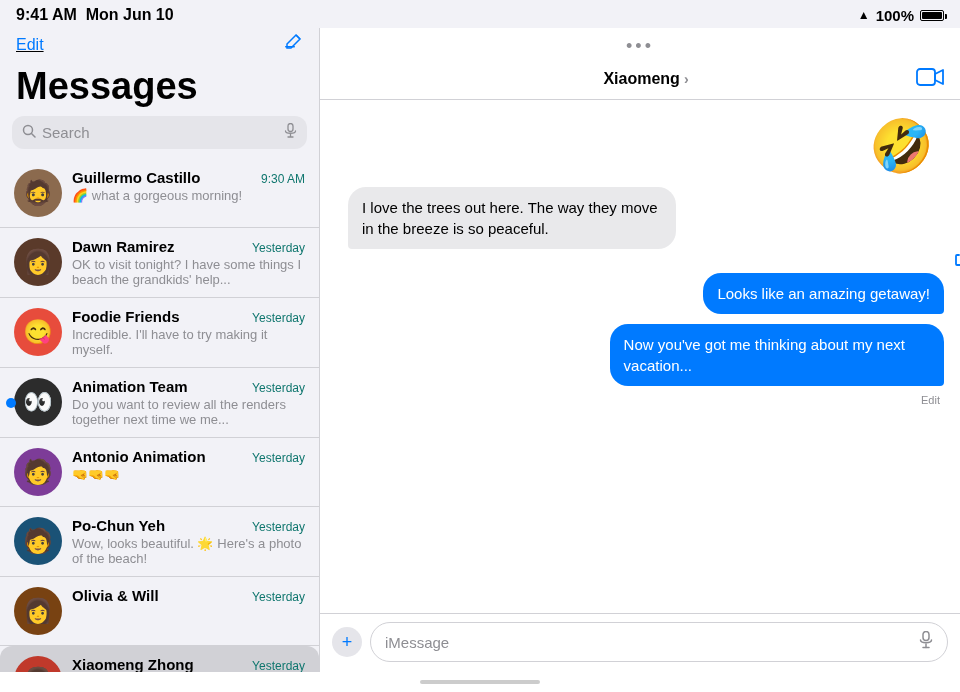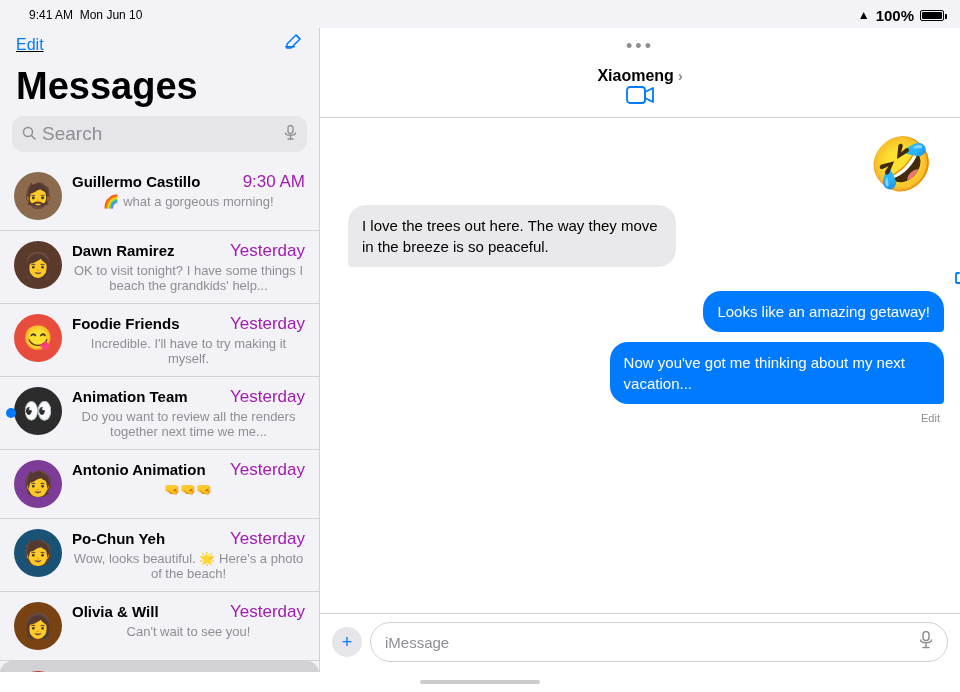"9:41 AM Mon Jun 10" .status-left { font-size: 12px -> 16px; font-weight: 400 -> 700; margin-left: 13px -> none }
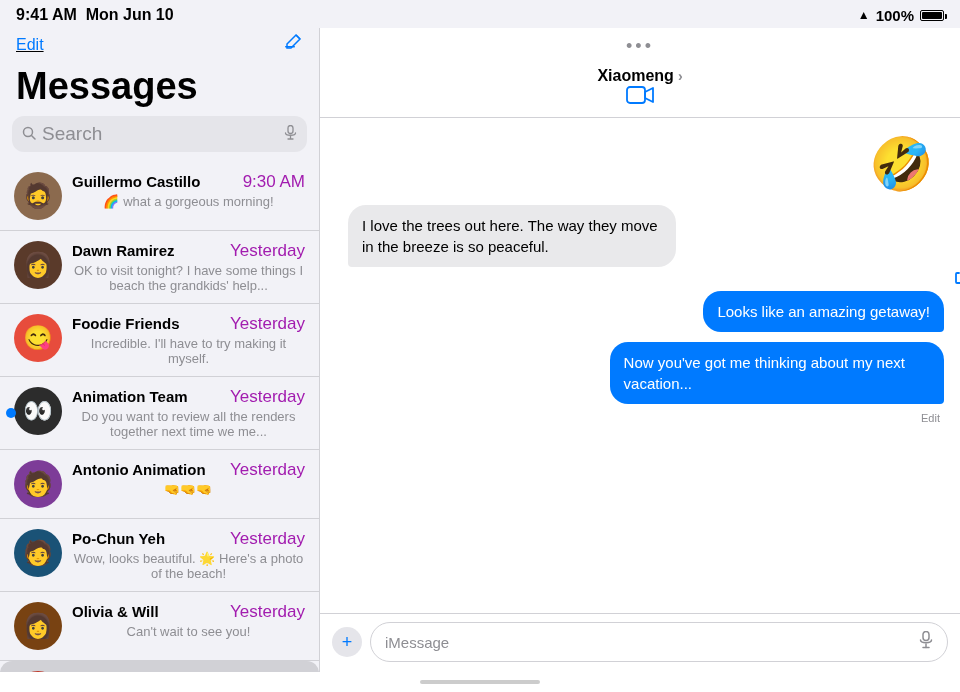"Xiaomeng" .chat-header { flex-direction: column -> none }
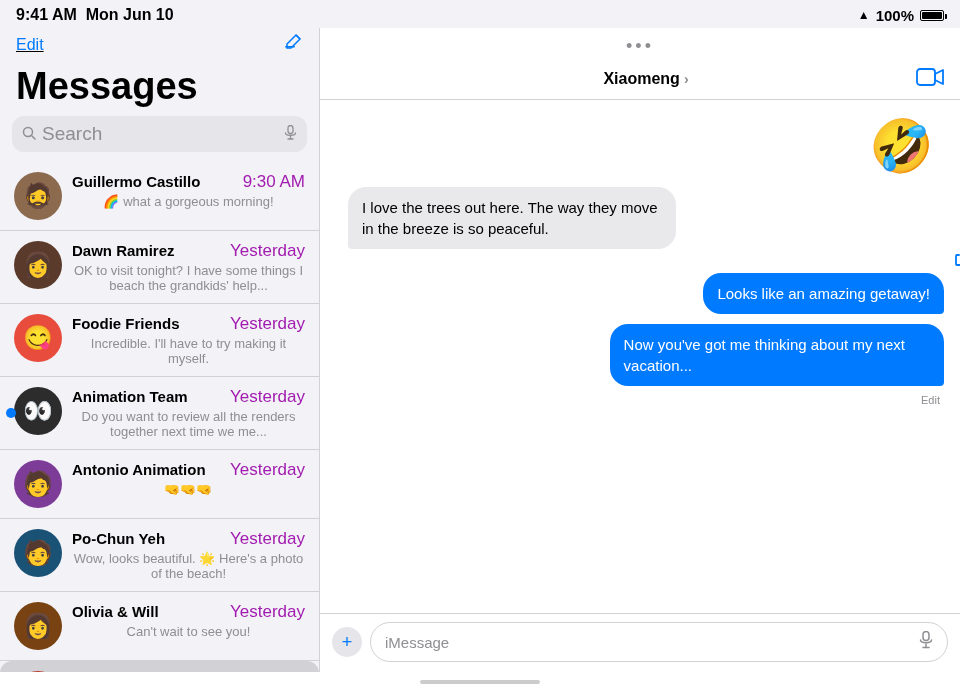"Search" .search-input-fake { font-size: 19px -> 15px }
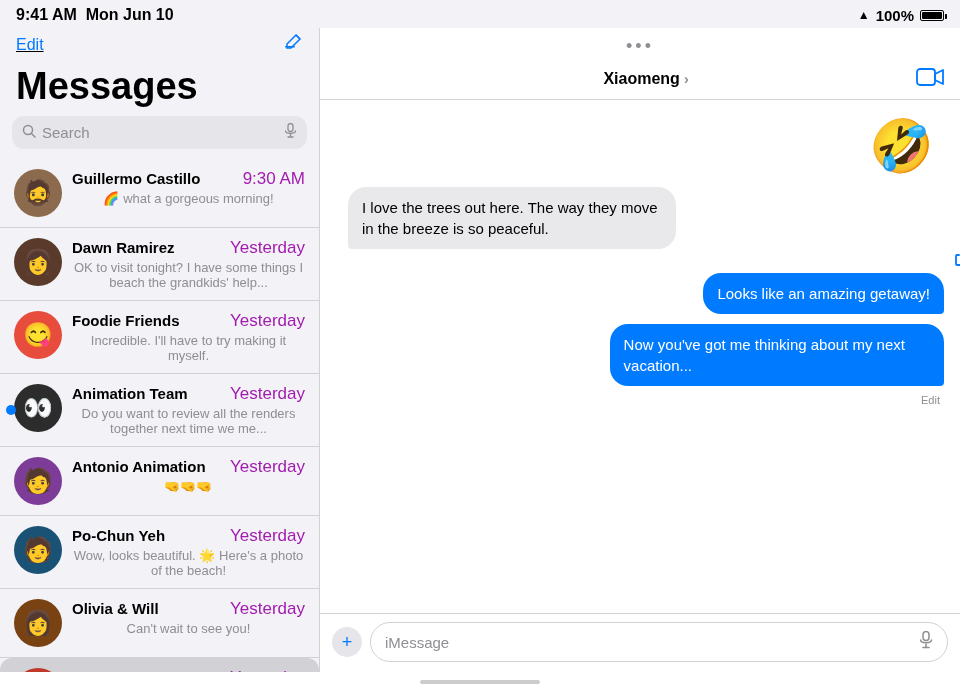"9:30 AM" .conv-time { color: #a21caf -> #0f766e; font-size: 17px -> 12px }
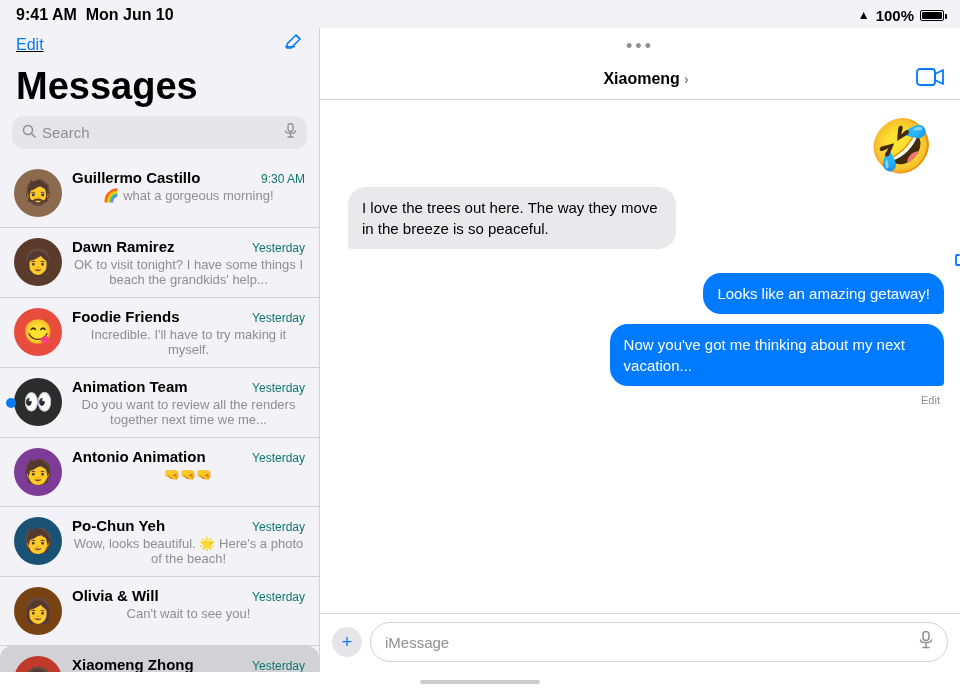"🌈 what a gorgeous morning!" .conv-preview { text-align: center -> none }
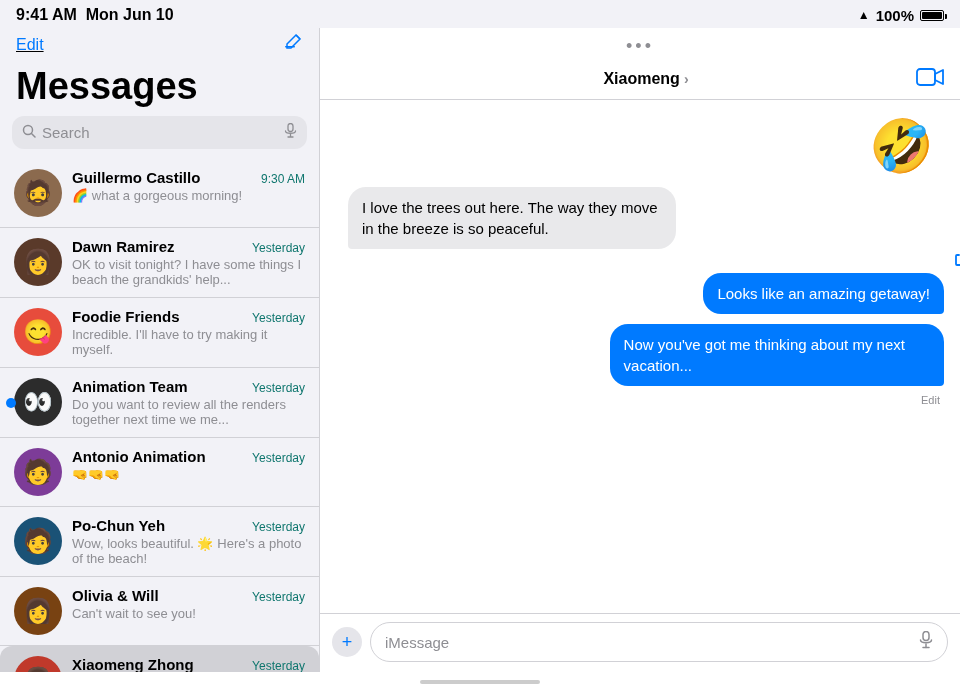"Can't wait to see you!" div.conv-preview { html: <div>Can't wait to see you!</div> -> none }
